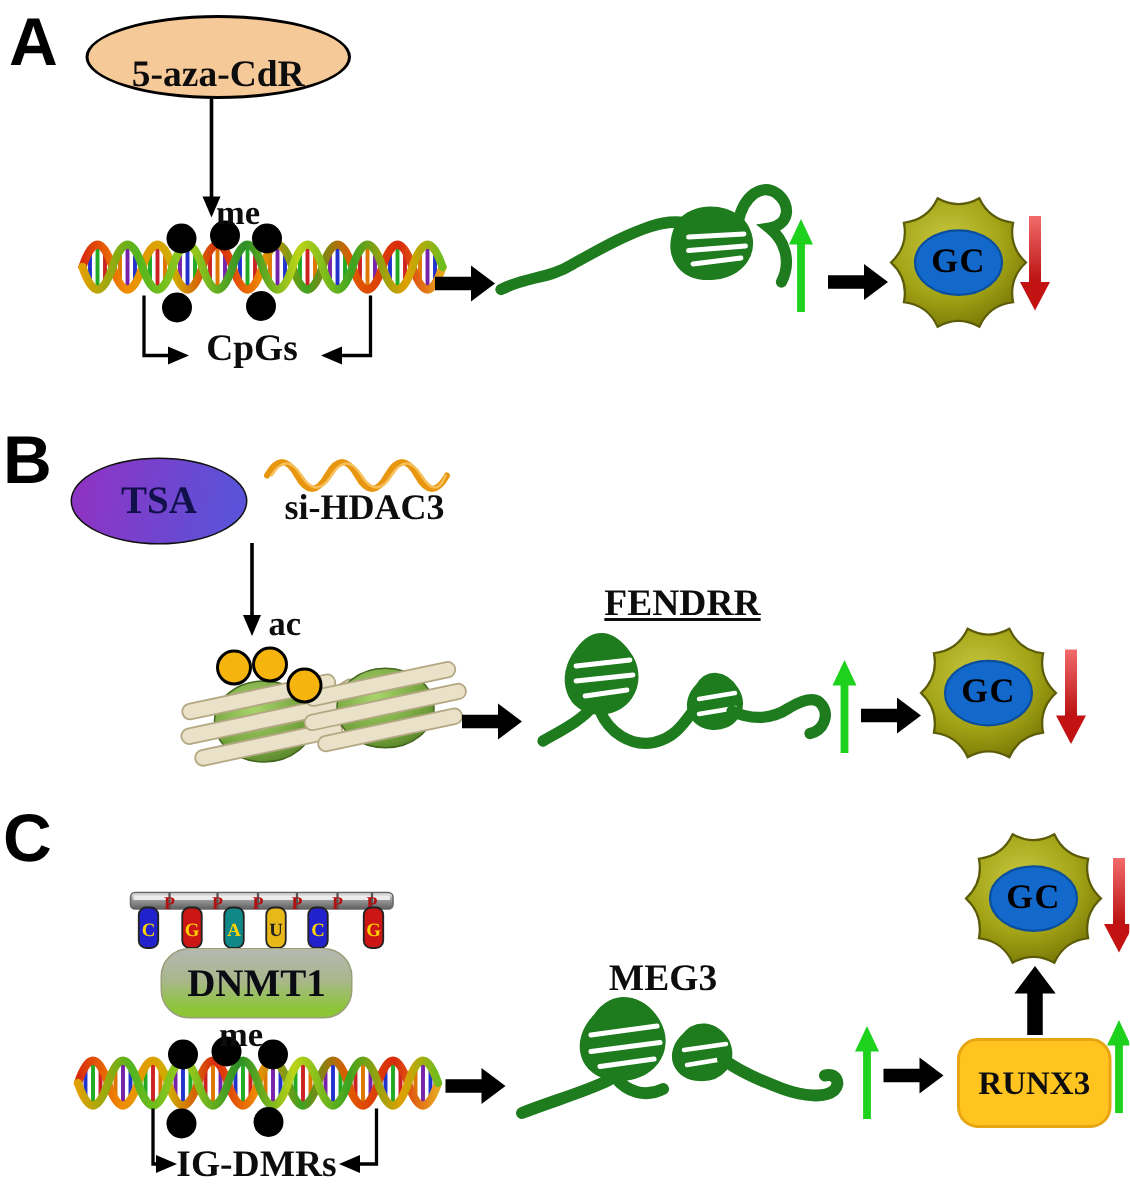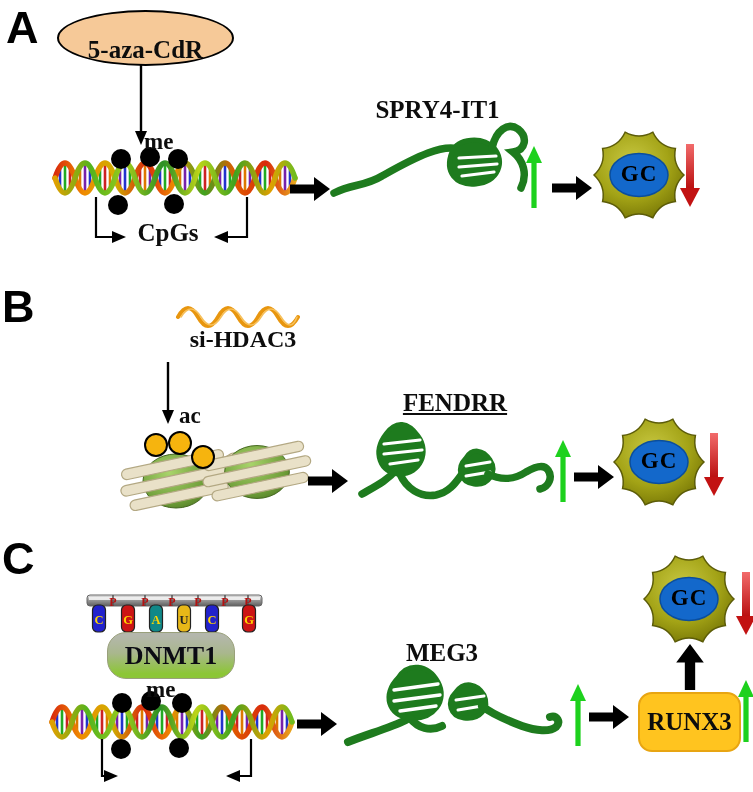"SPRY4-IT1" div.lbl { html: <div>SPRY4-IT1</div> -> none }
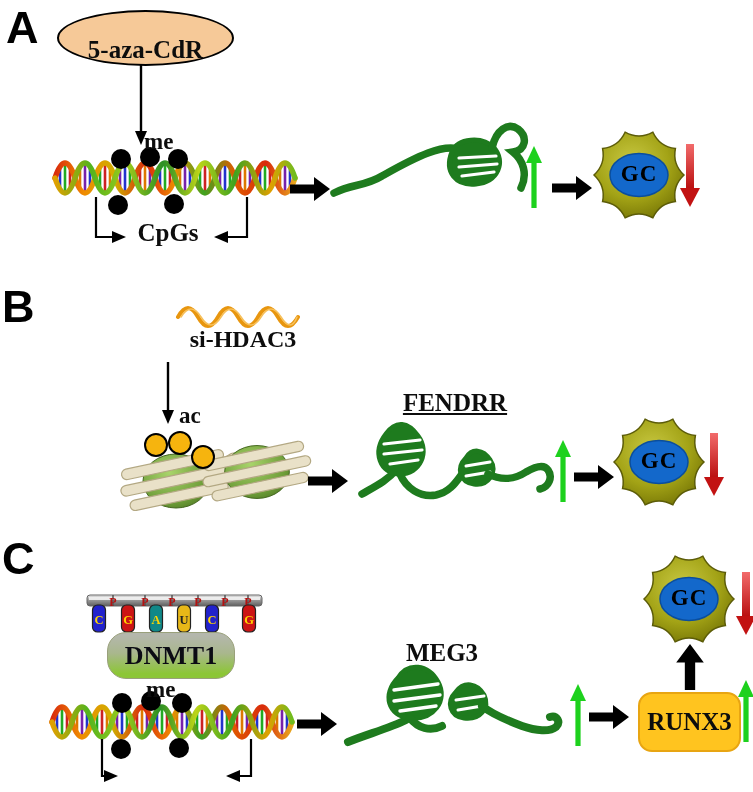"TSA" div.oval { html: none -> <div> <span>TSA</span> </div> }
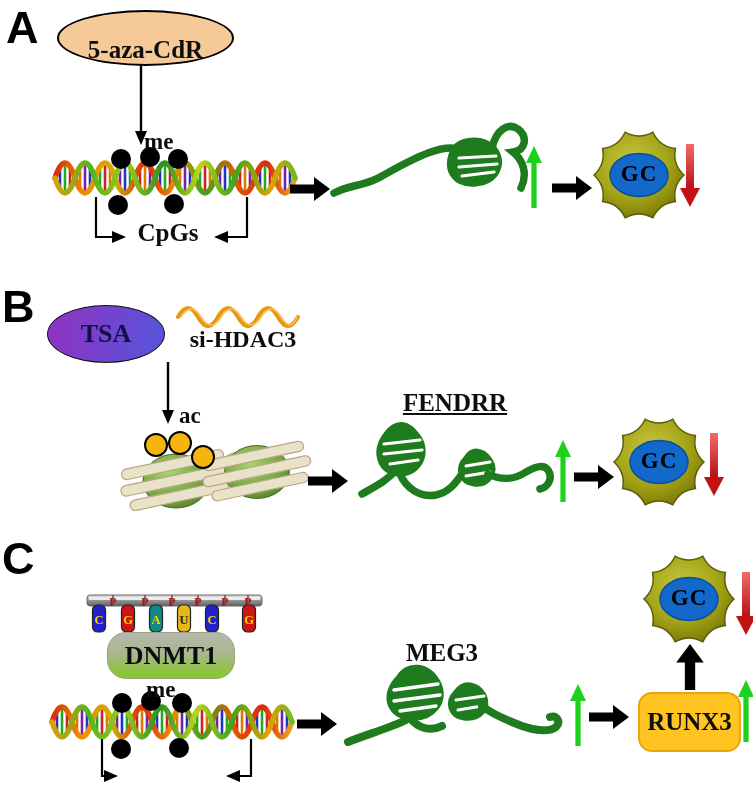"RUNX3" .box-runx3 { font-size: 25px -> 22px }
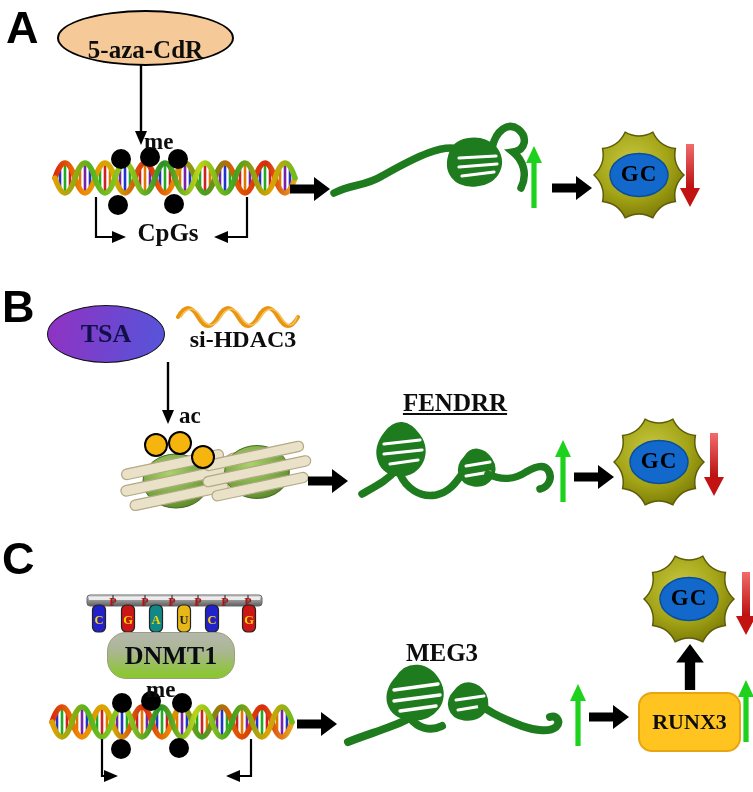"IG-DMRs" div.lbl { html: none -> <div>IG-DMRs</div> }
